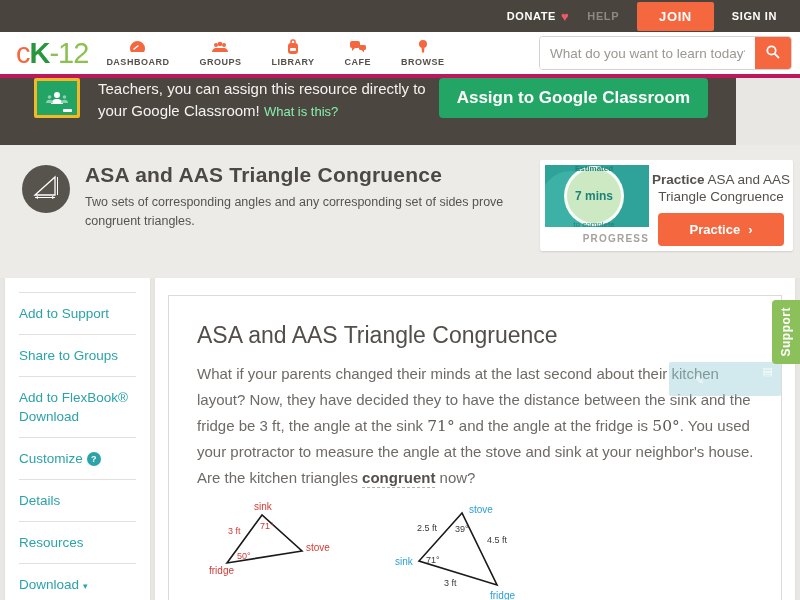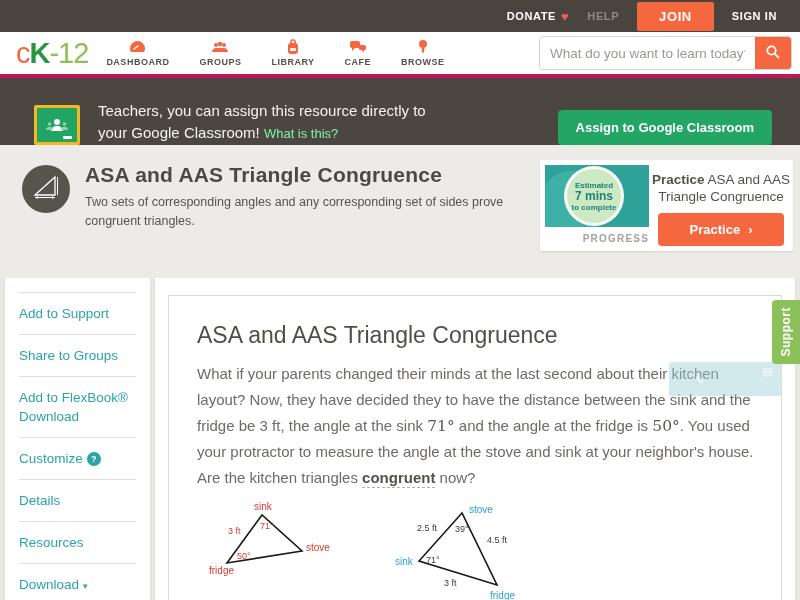"Teachers, you can assign this" .banner { align-items: flex-end -> flex-start; width: 800px -> 736px }
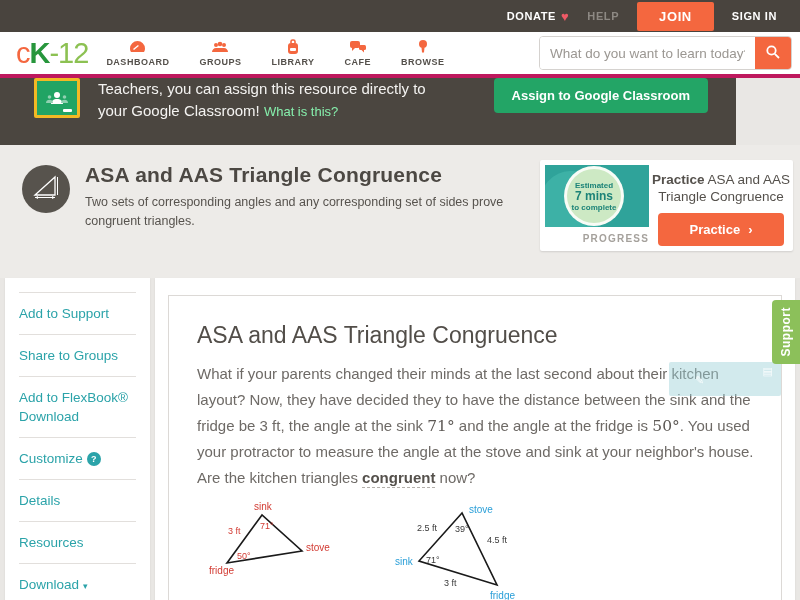"Assign to Google Classroom" .gc-btn { font-size: 13px -> 17px }
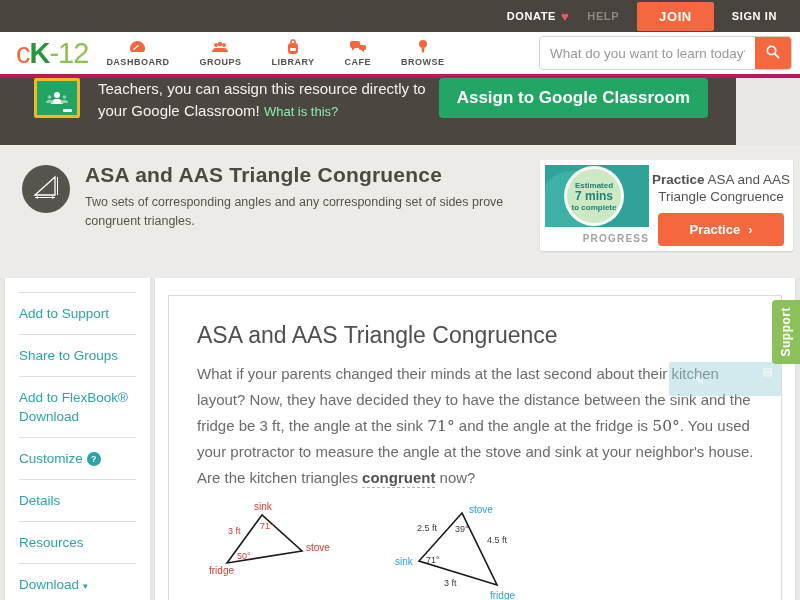"Estimated" .pc-circle { gap: none -> 17px }
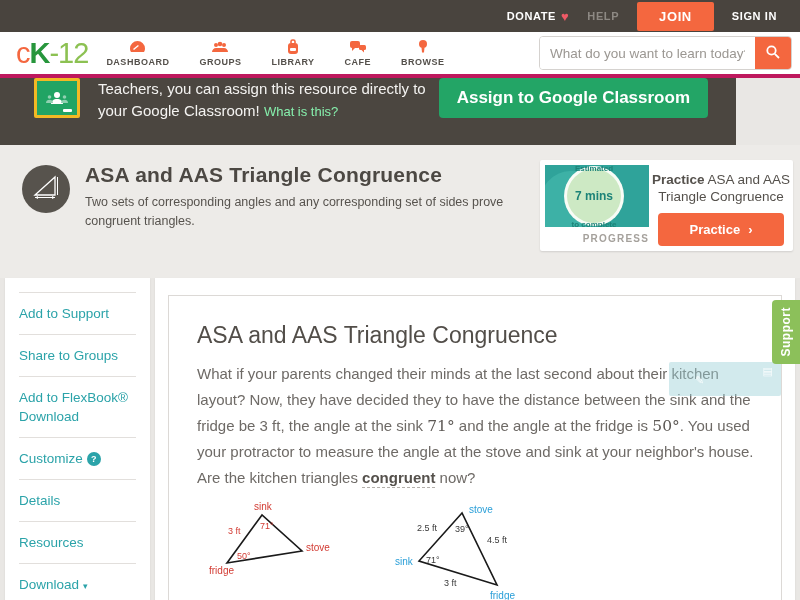"to complete" .pc-circle .e3 { font-weight: bold -> normal }
